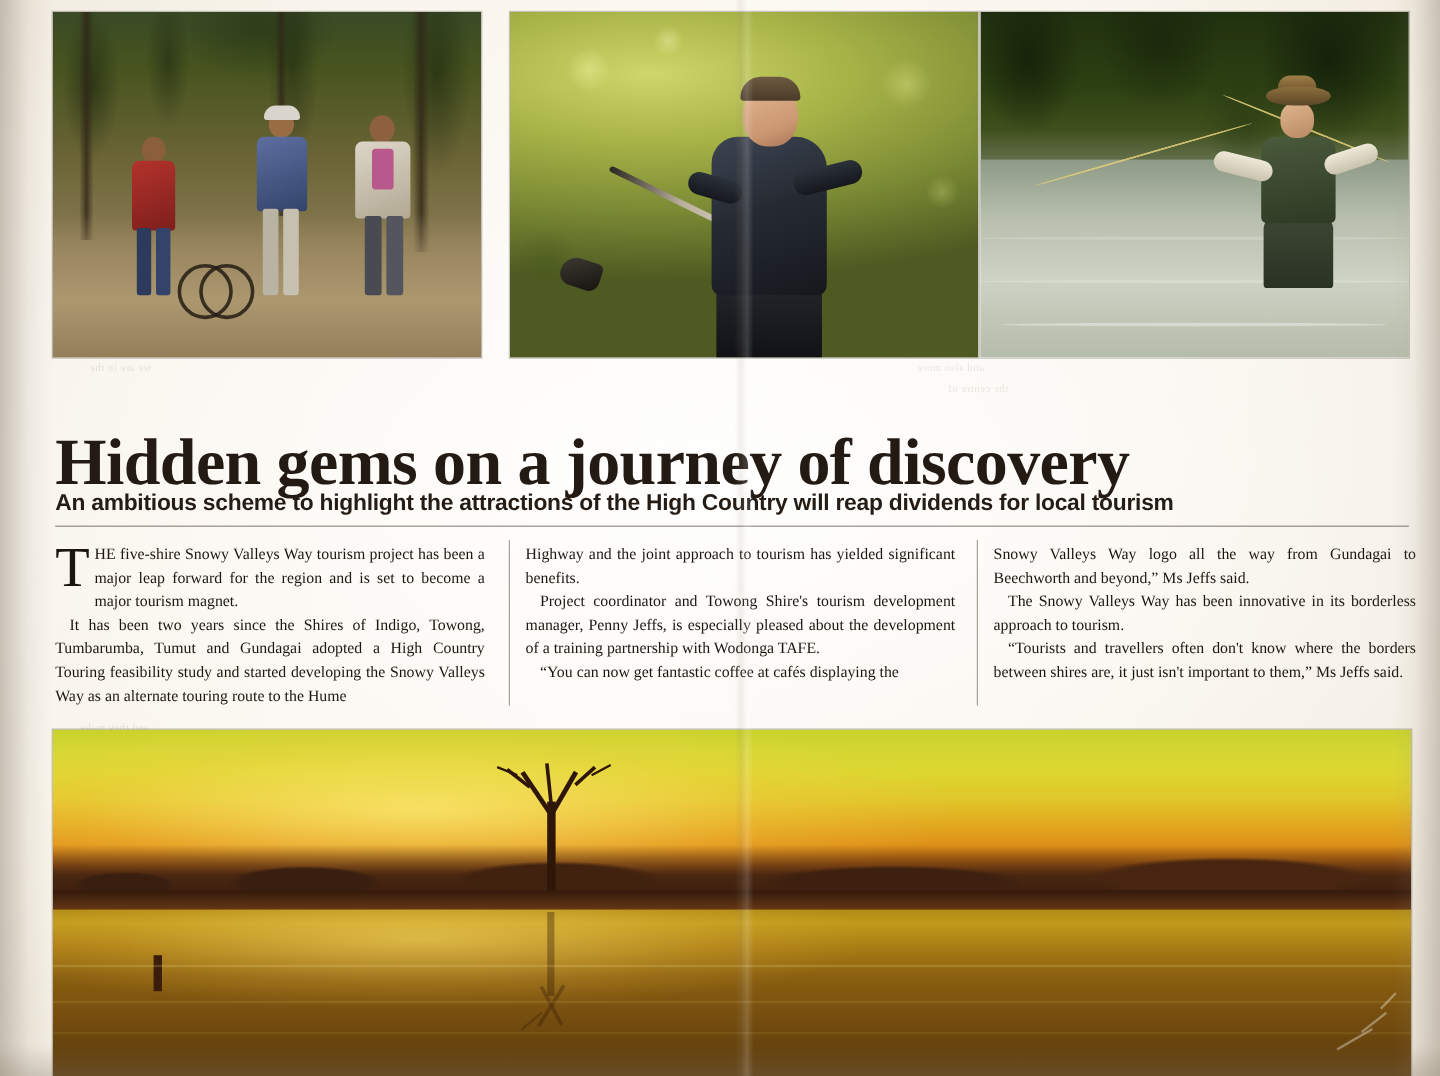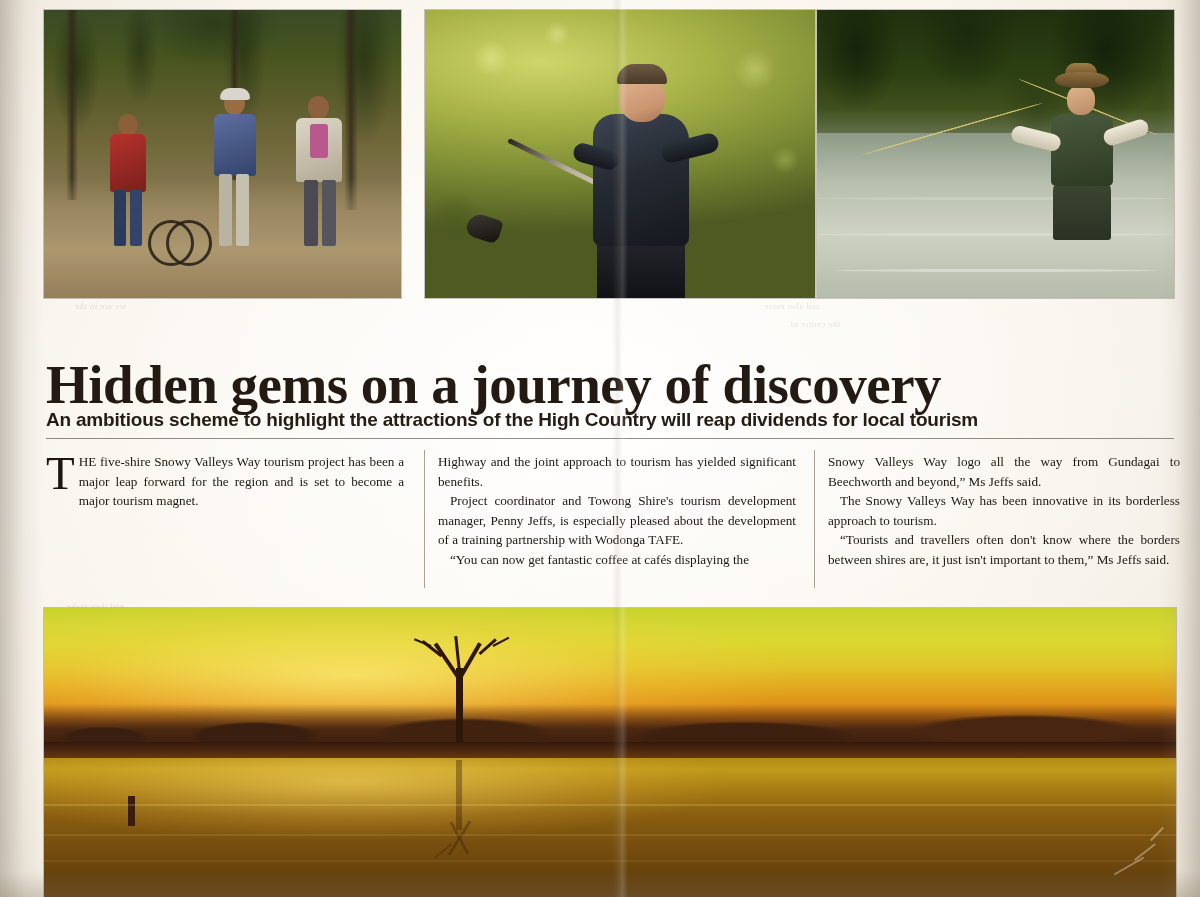"It has been two years" p { html: none -> <p><span>It has been two years since the Shires of Indigo, Towong, Tumbarumba, Tumut and Gundagai adopted a High Country Touring feasibility study and started developing the Snowy Valleys Way as an alternate touring route to the Hume</span></p> }
